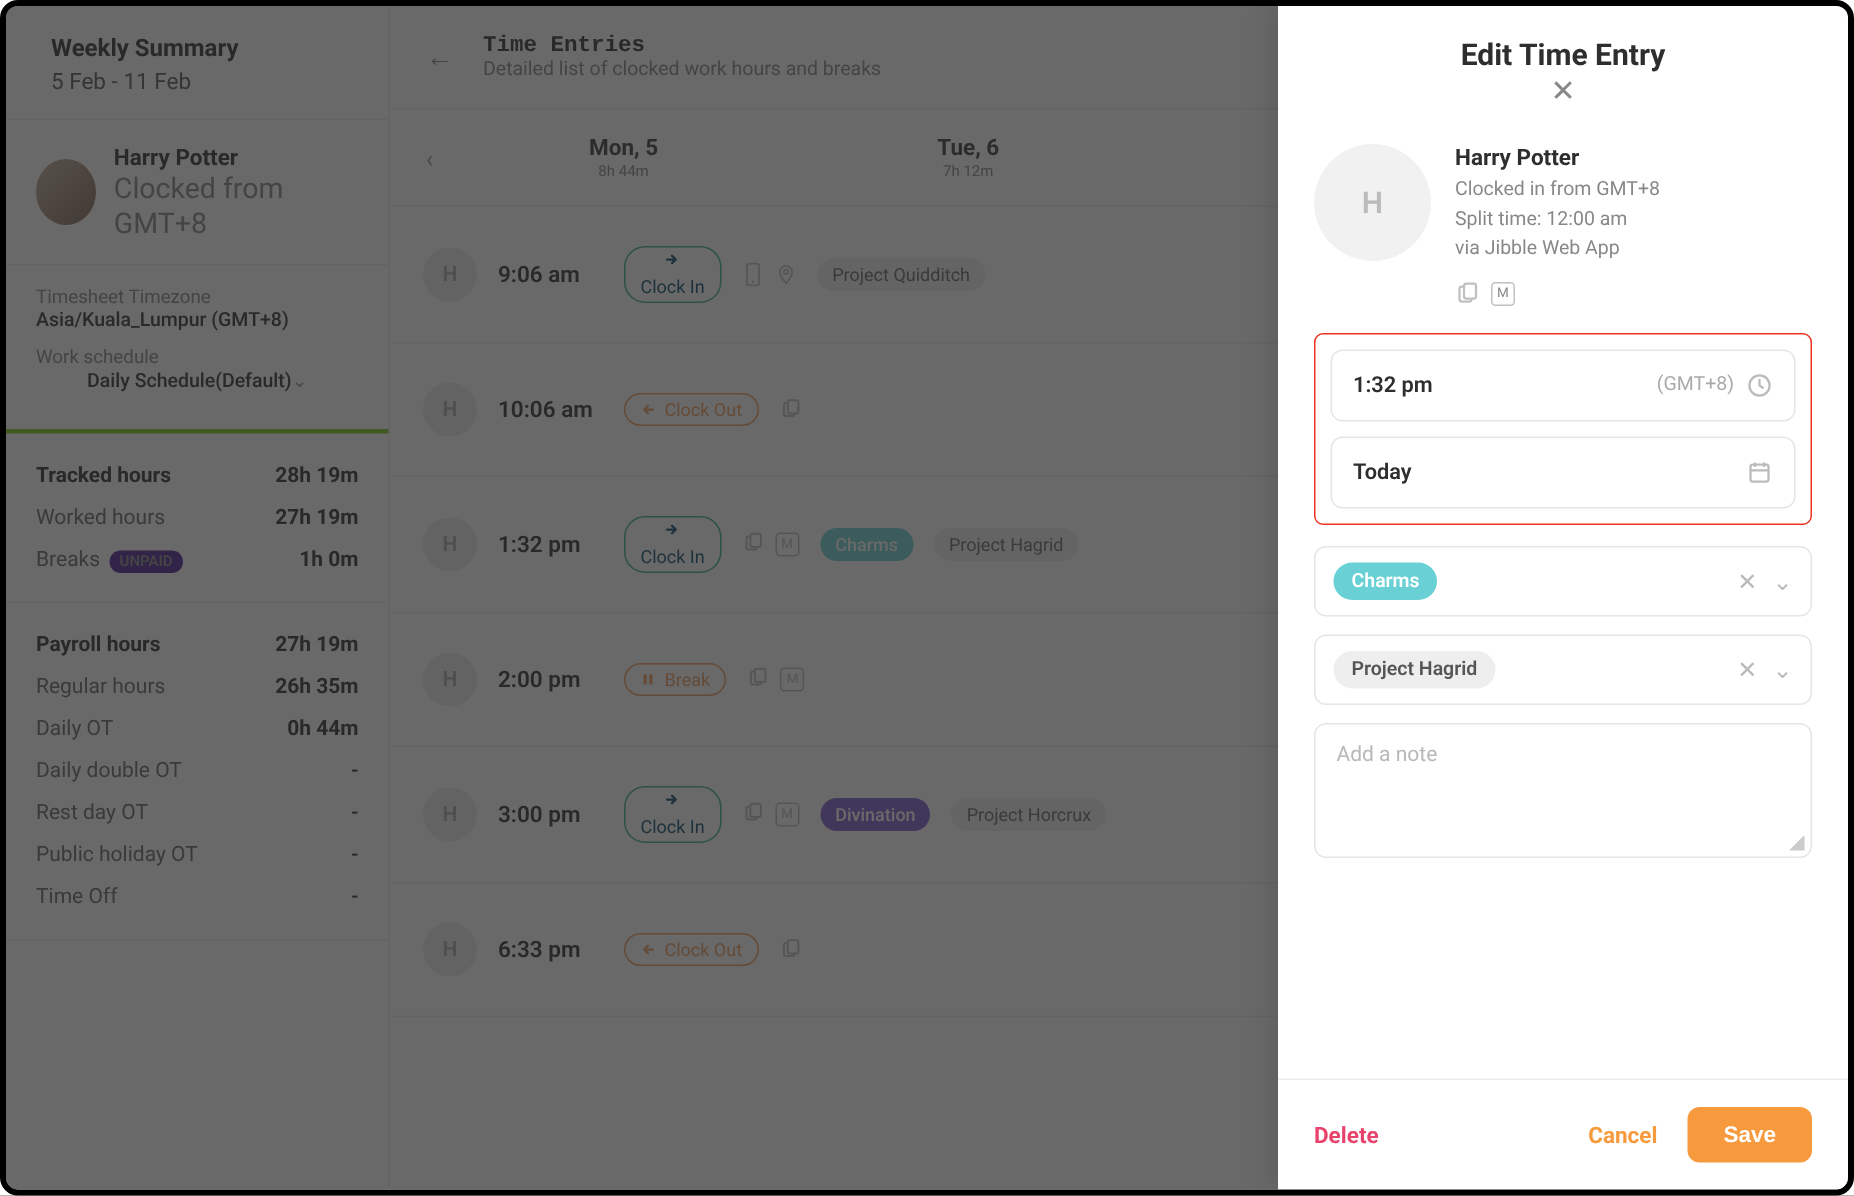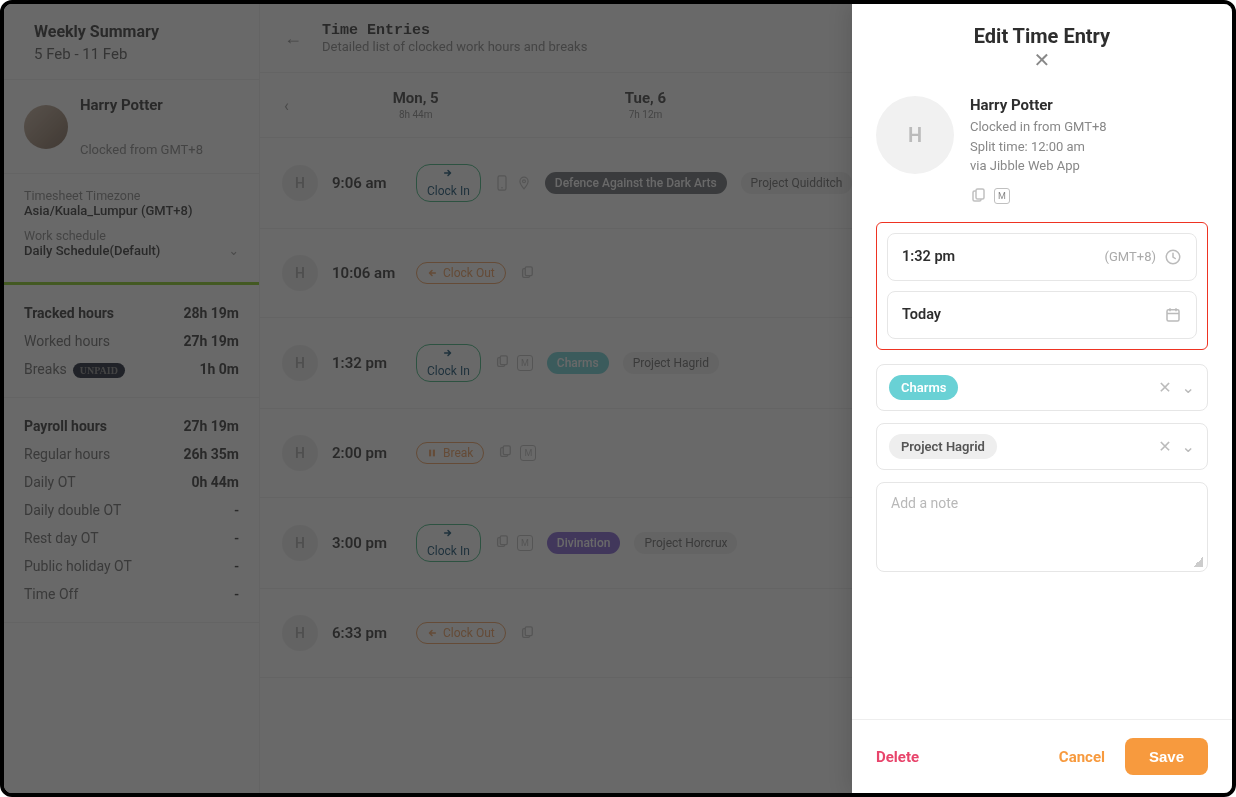"Clocked from GMT+8" .sb-user-sub { font-size: 13px -> 19px; margin-top: 28px -> none }
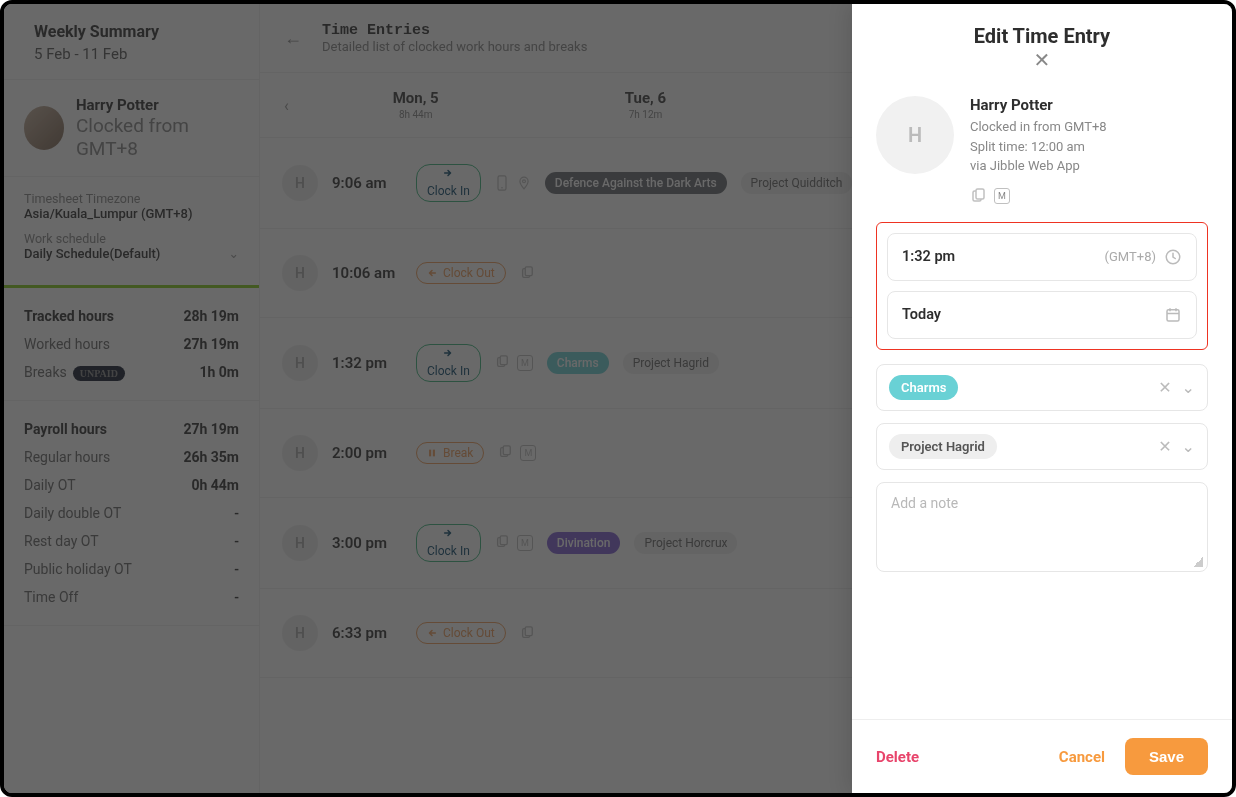"Defence Against the Dark Arts" span.activity-pill { html: <span>Defence Against the Dark Arts</span> -> none }
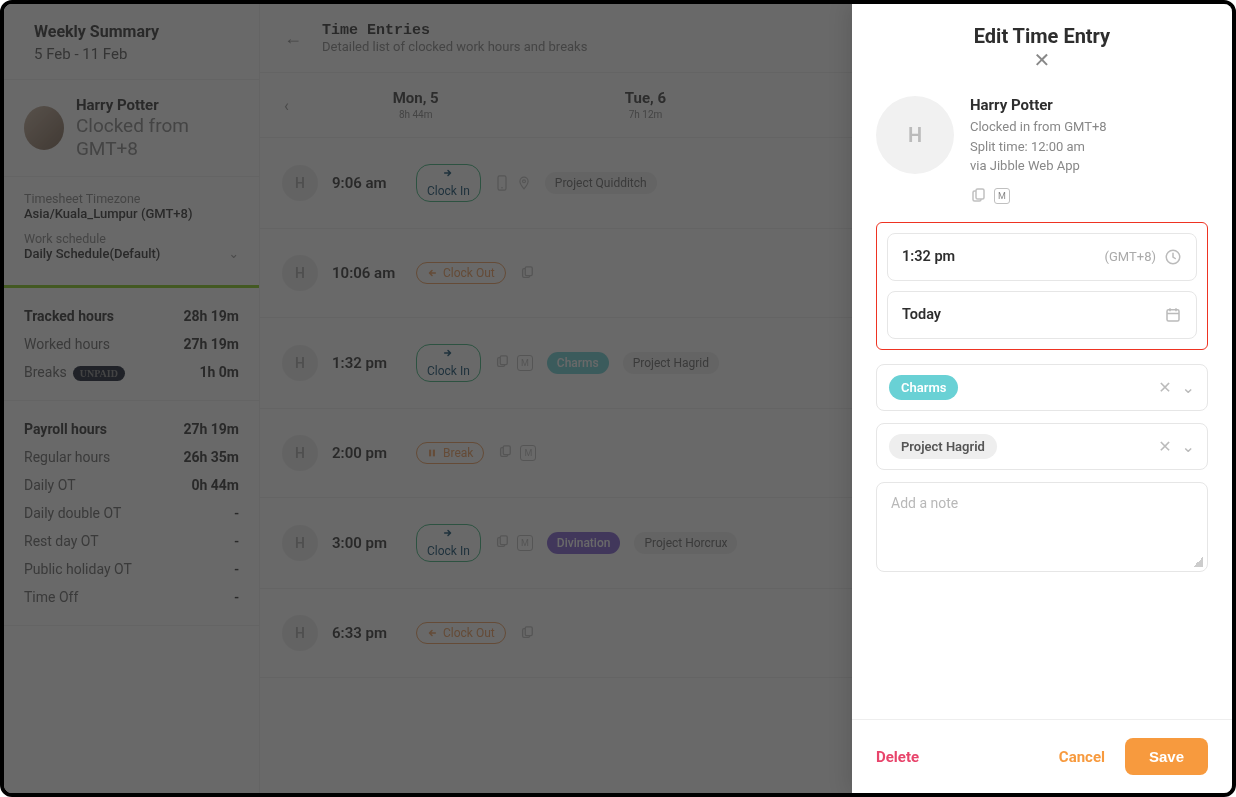"Daily Schedule(Default)" .sb-meta .sched { justify-content: space-between -> center }
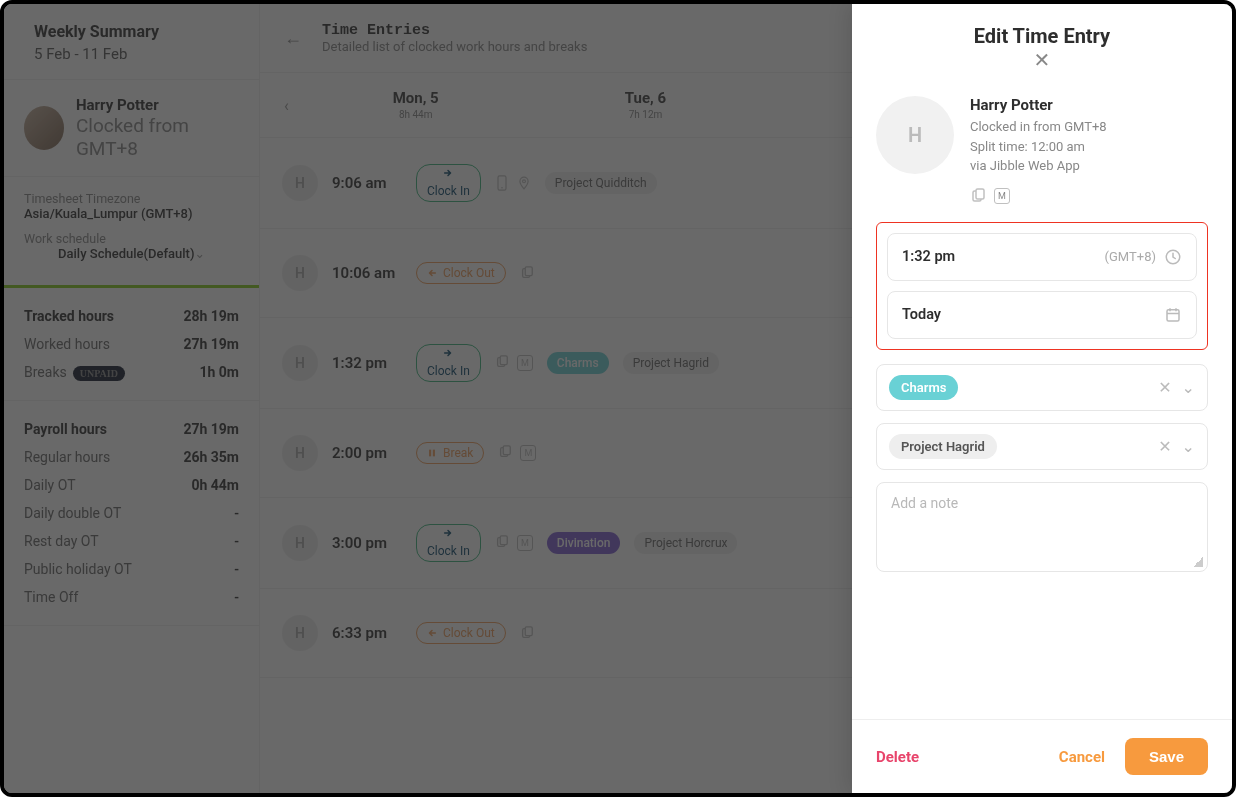"UNPAID" .unpaid-badge { background: #0f172a -> #4c1d95; font-family: Liberation Serif, serif -> none }
